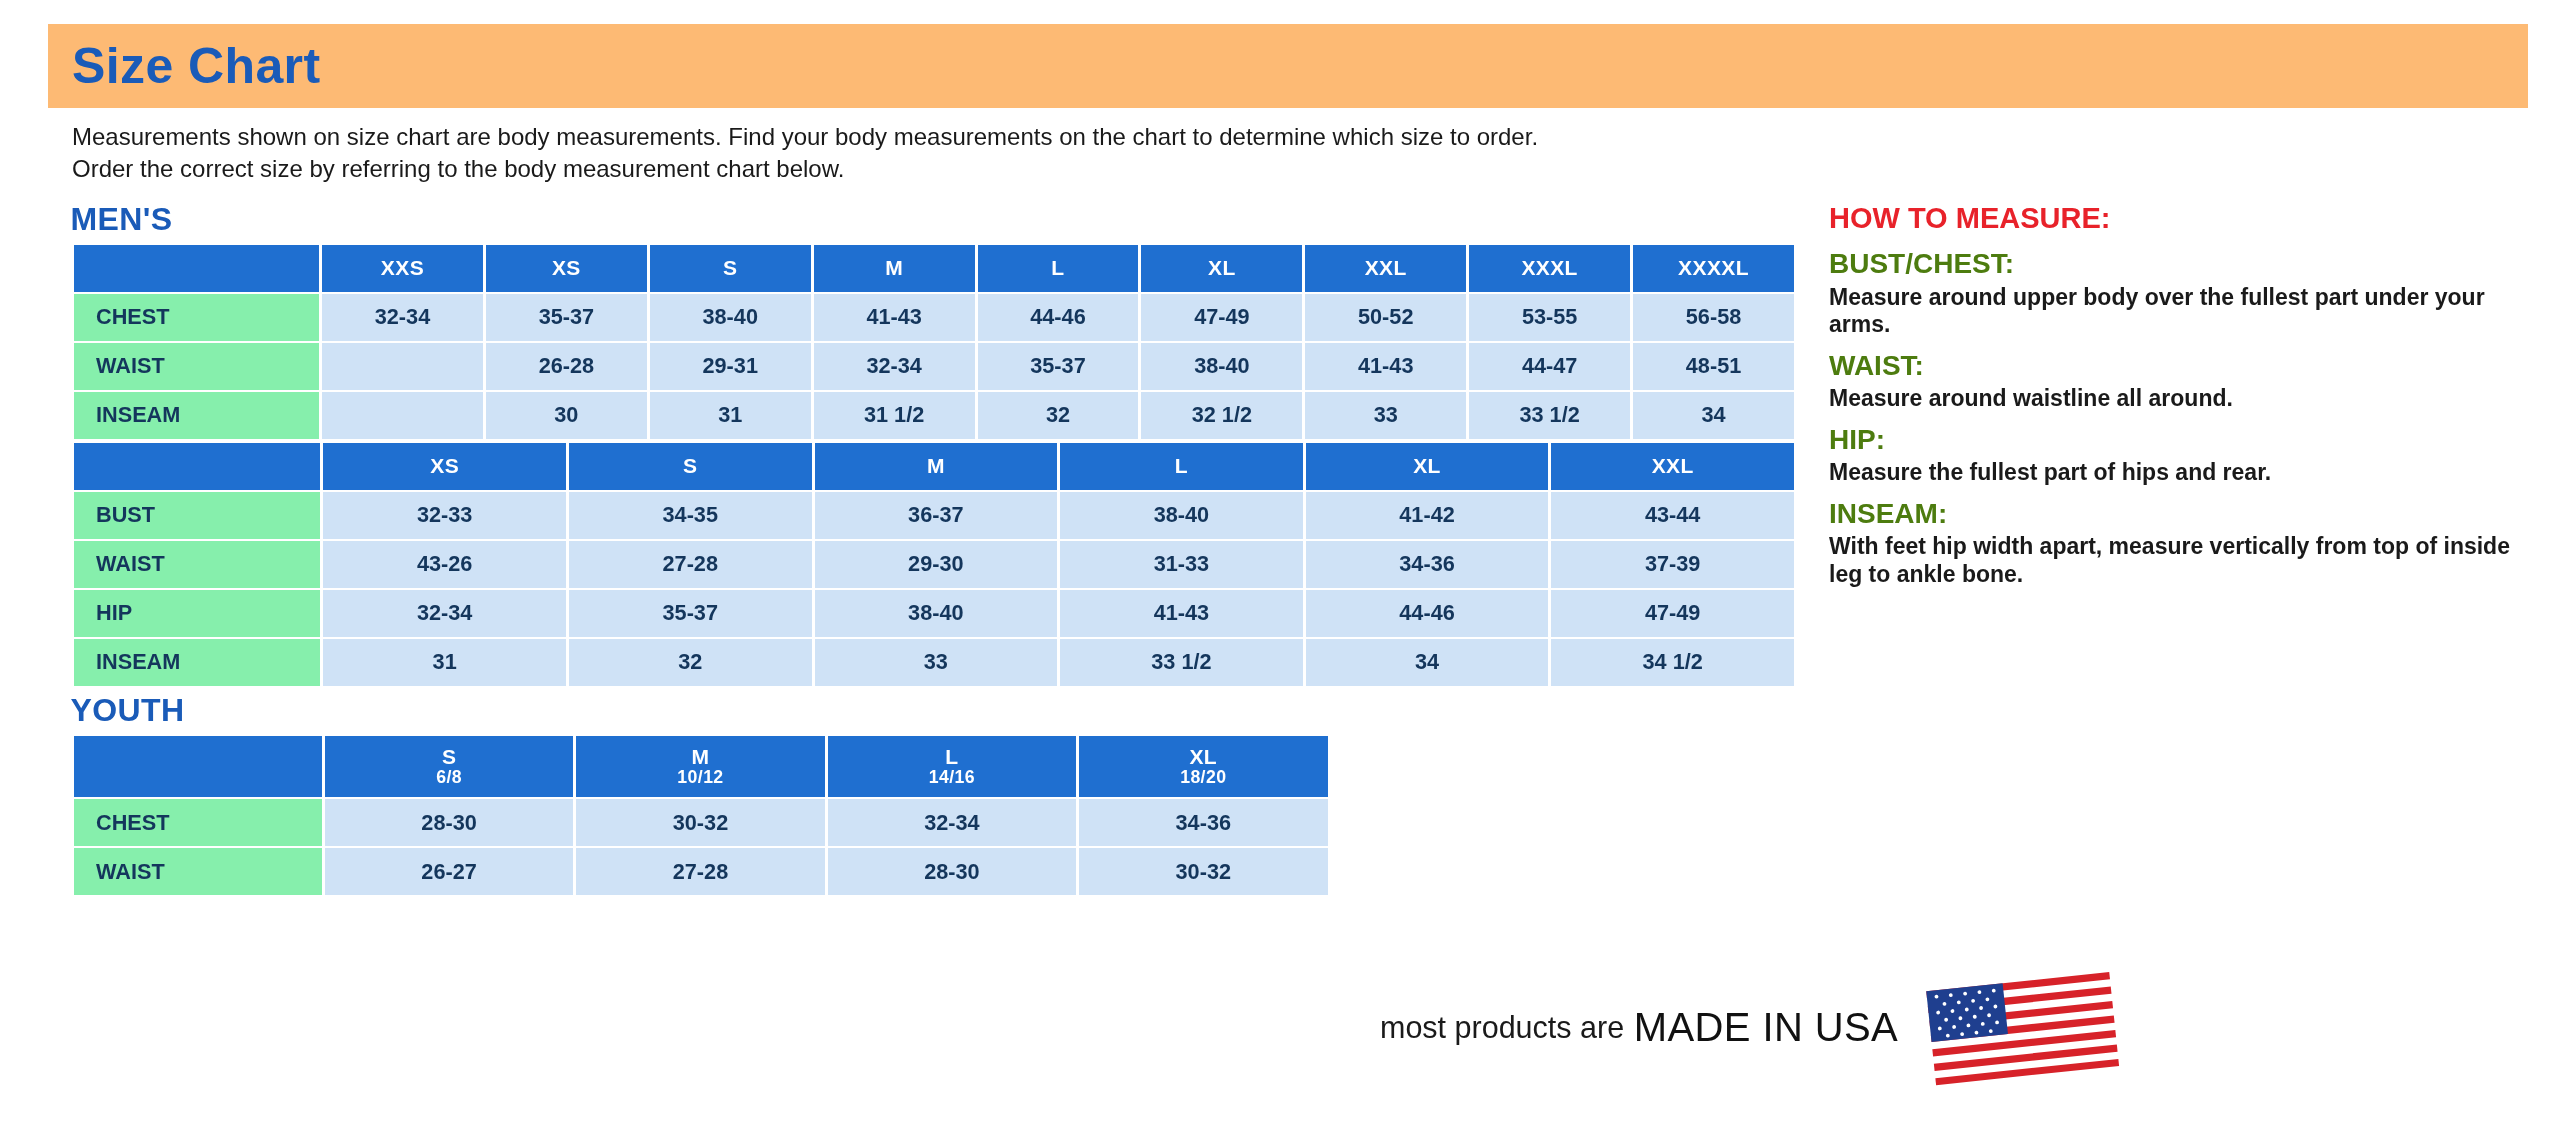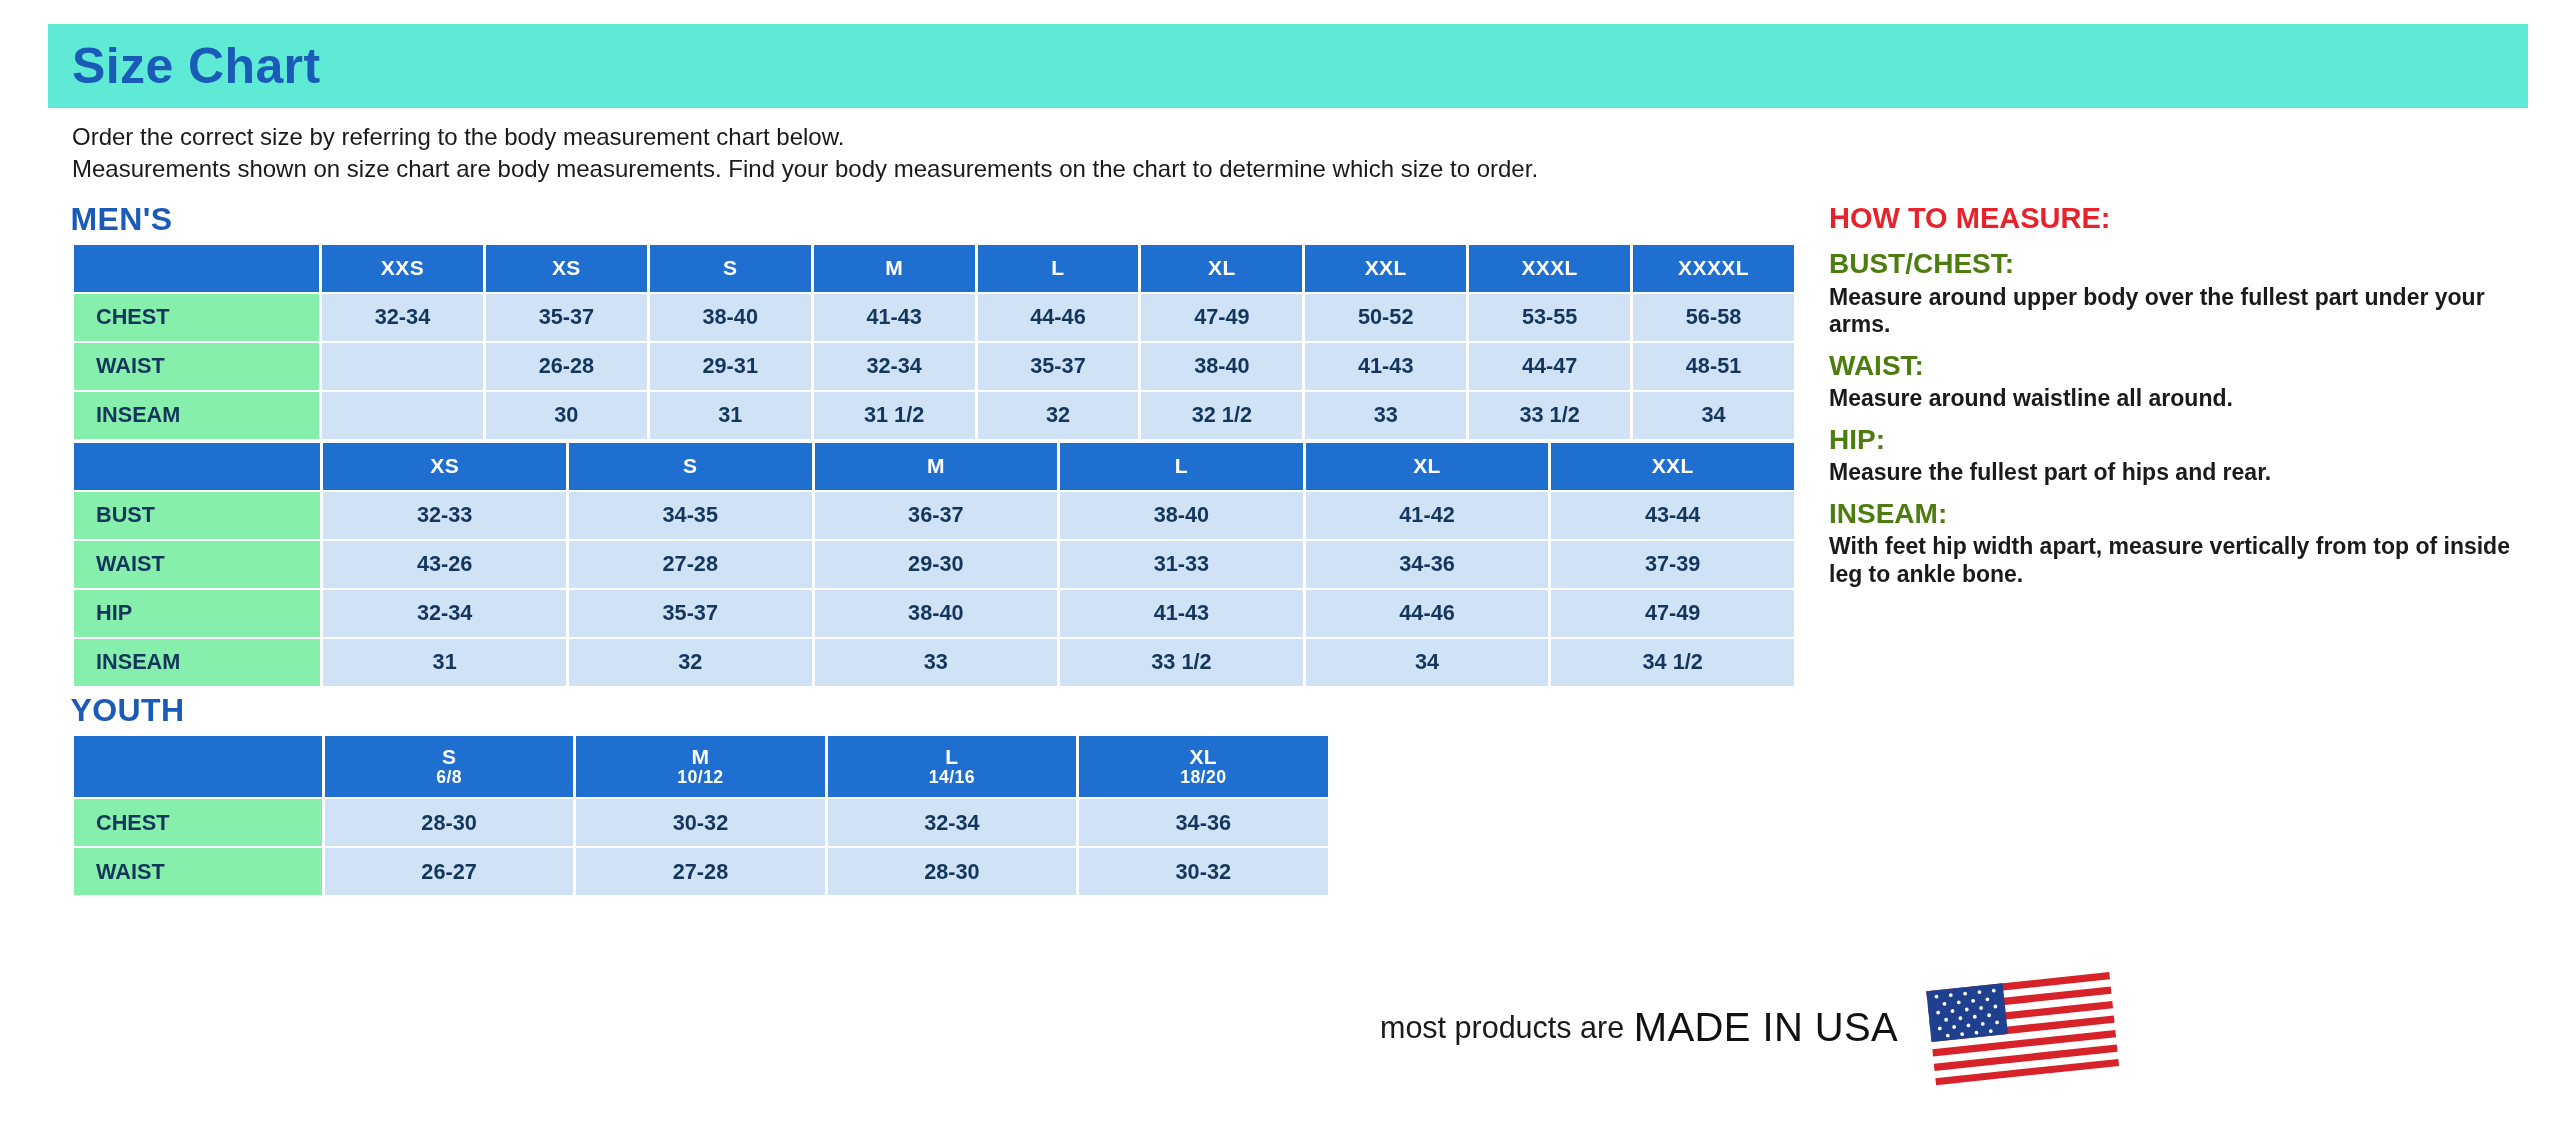"Size Chart" .banner { background: #5eead4 -> #fdba74 }
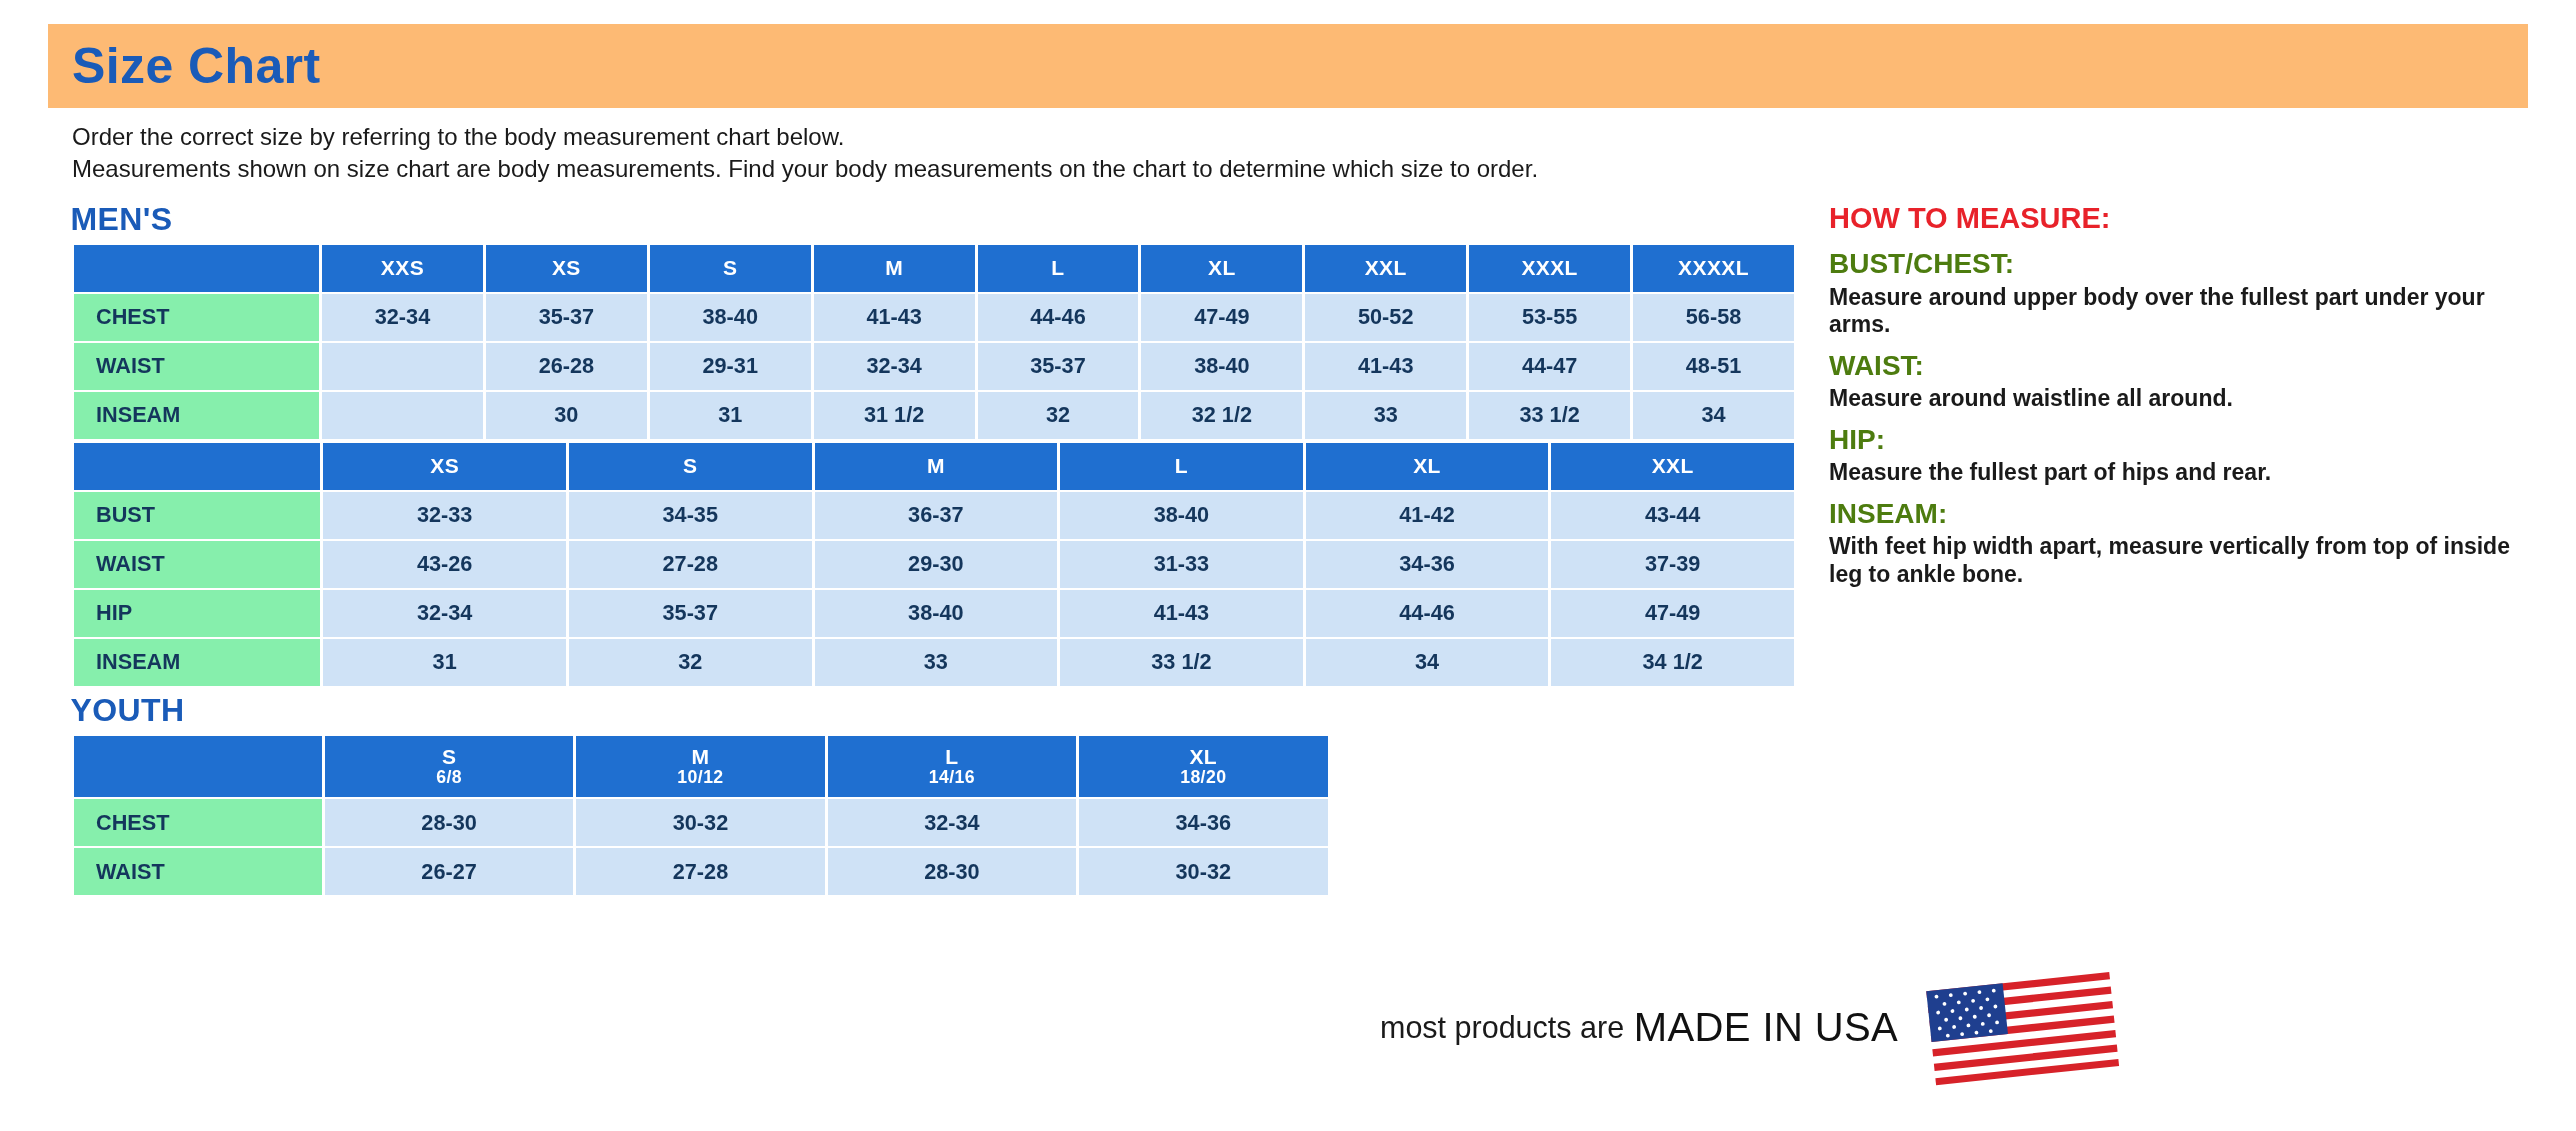"Order the correct size by" div { order: before "Measurements shown on size chart" -> after "Measurements shown on size chart" }
